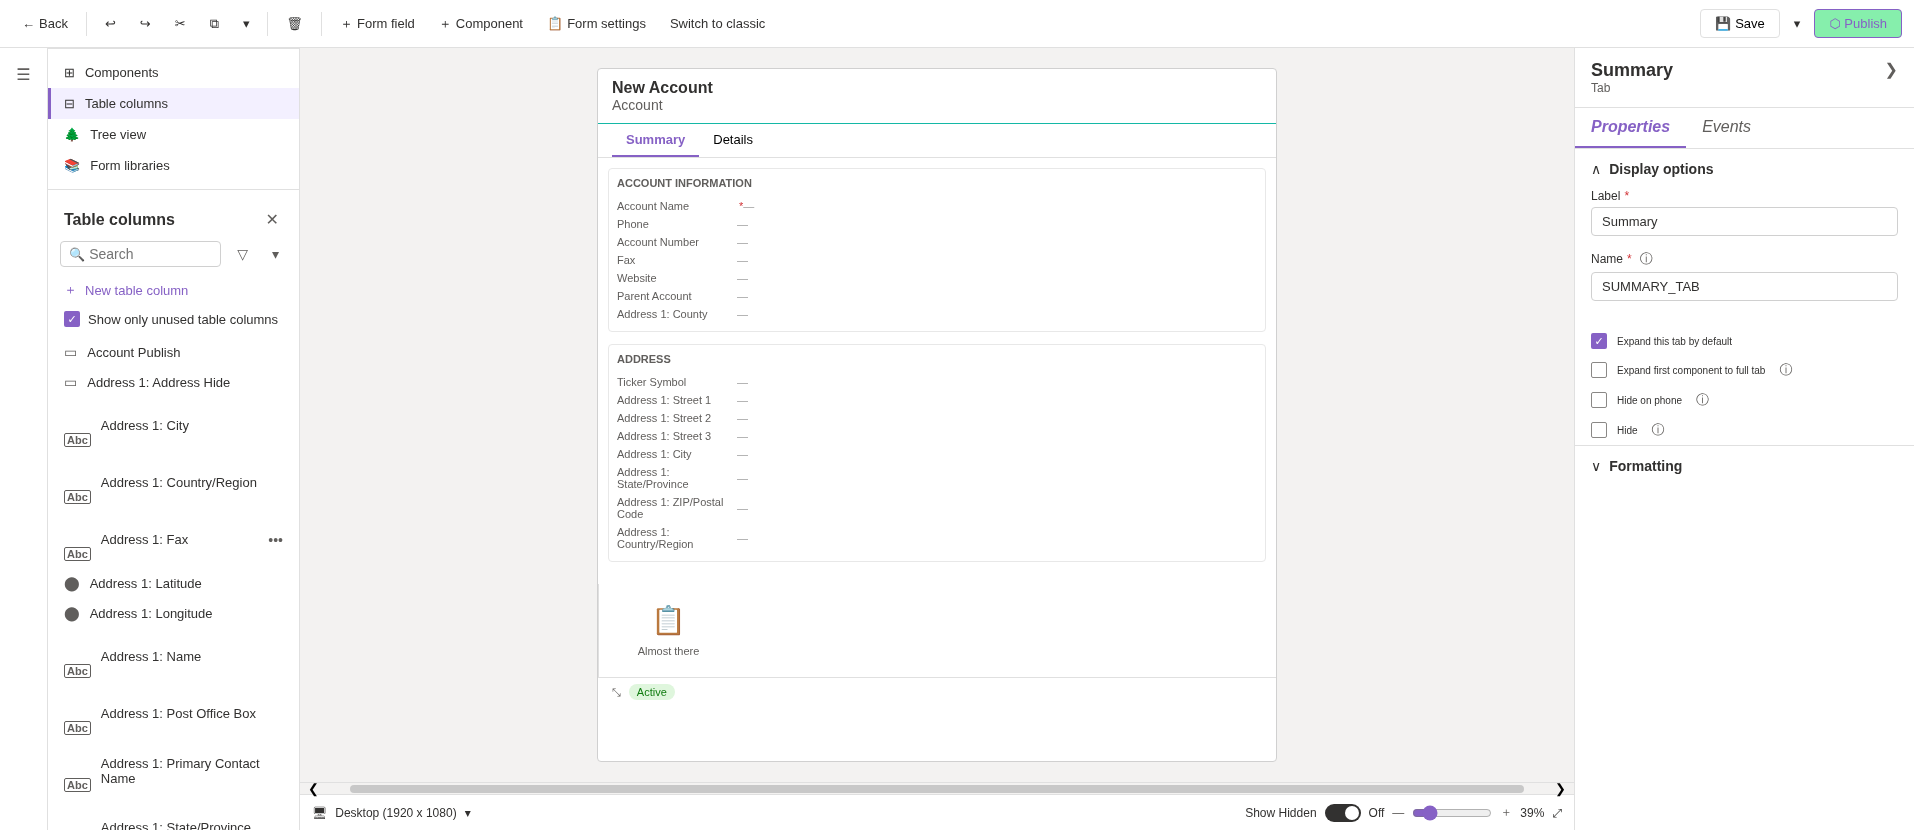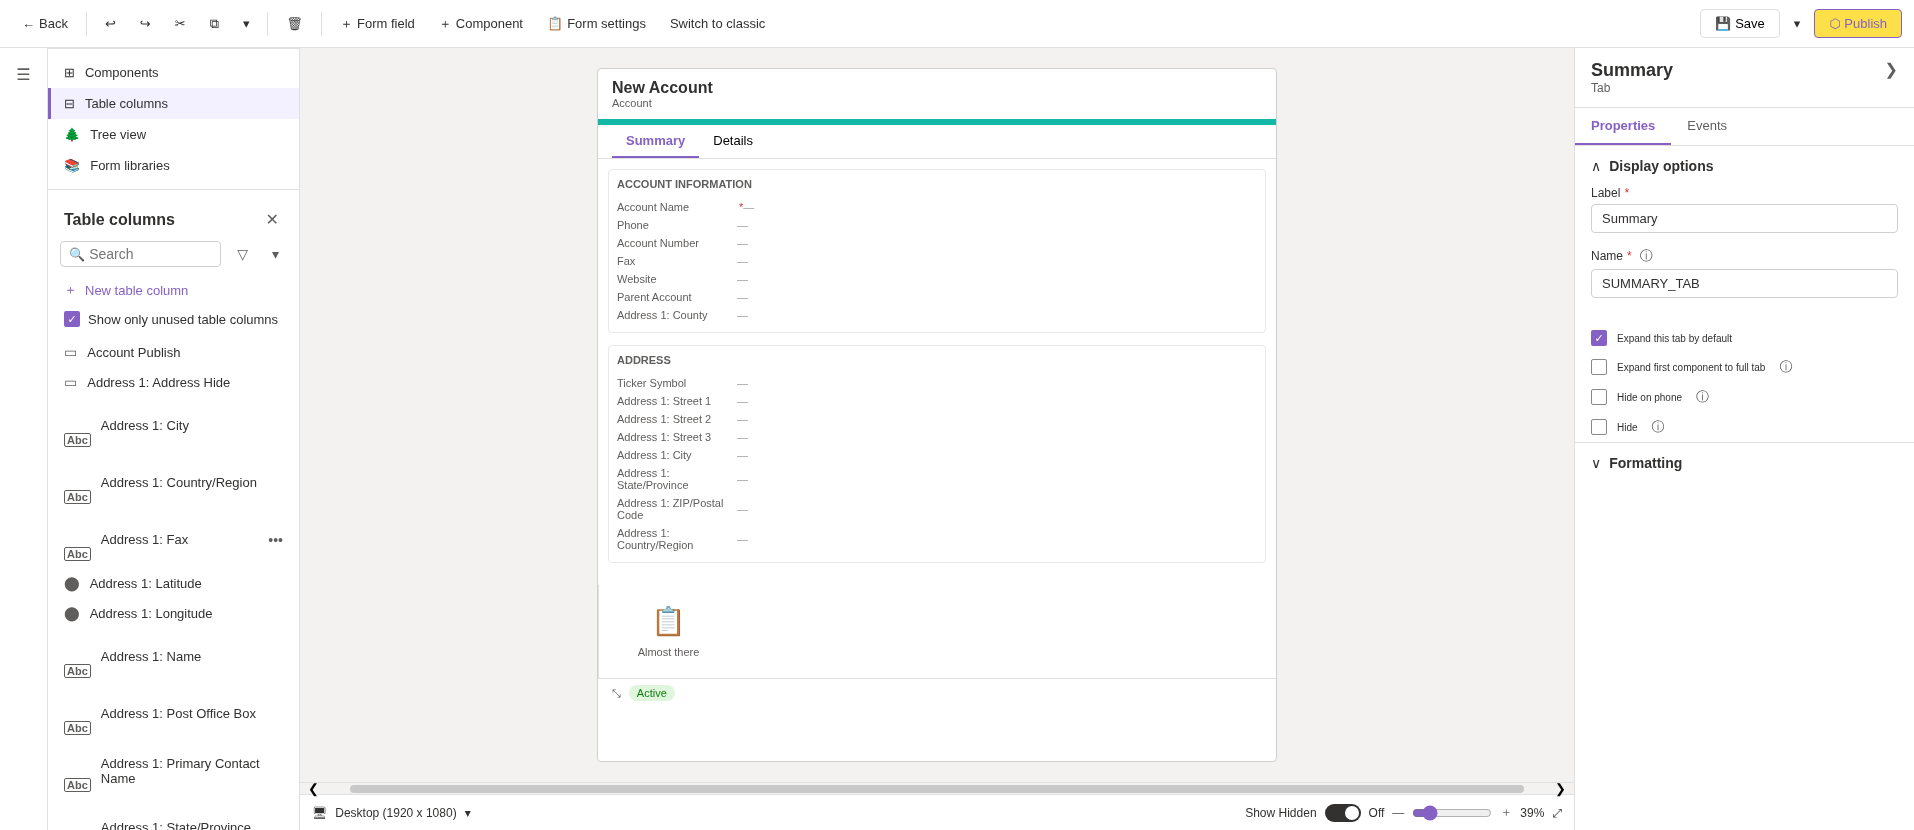"⬡ Publish" .publish-btn { background: #fde047 -> #86efac }
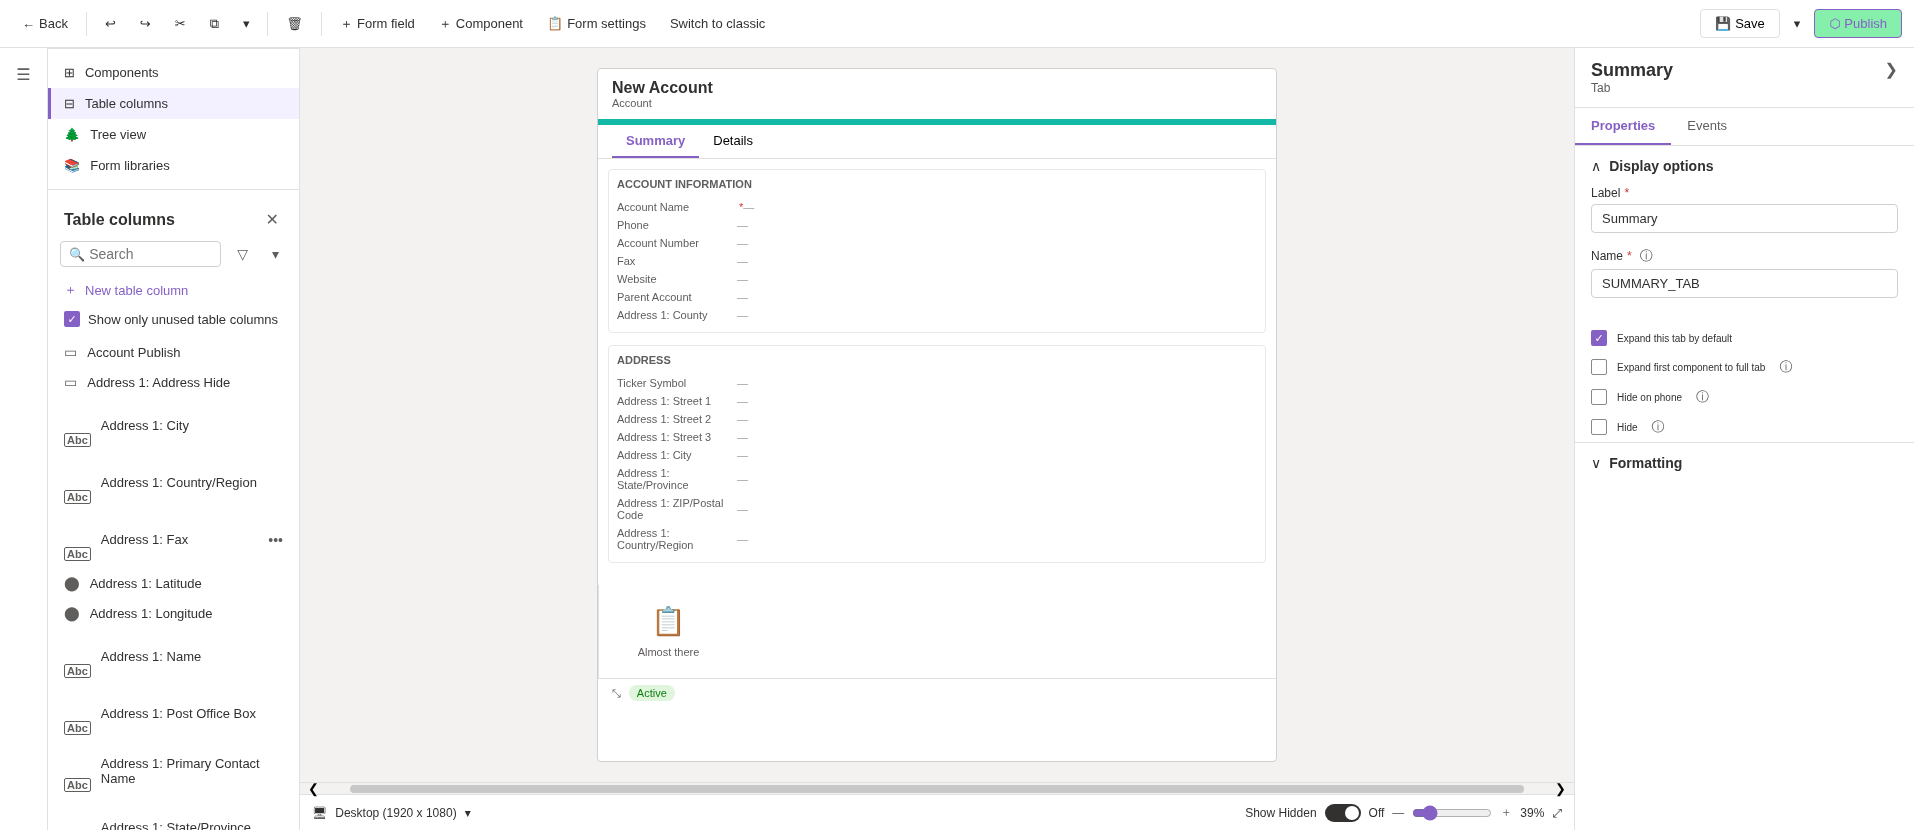"New Account" .form-header { border-bottom: 6px solid #14b8a6 -> 1px solid #14b8a6 }
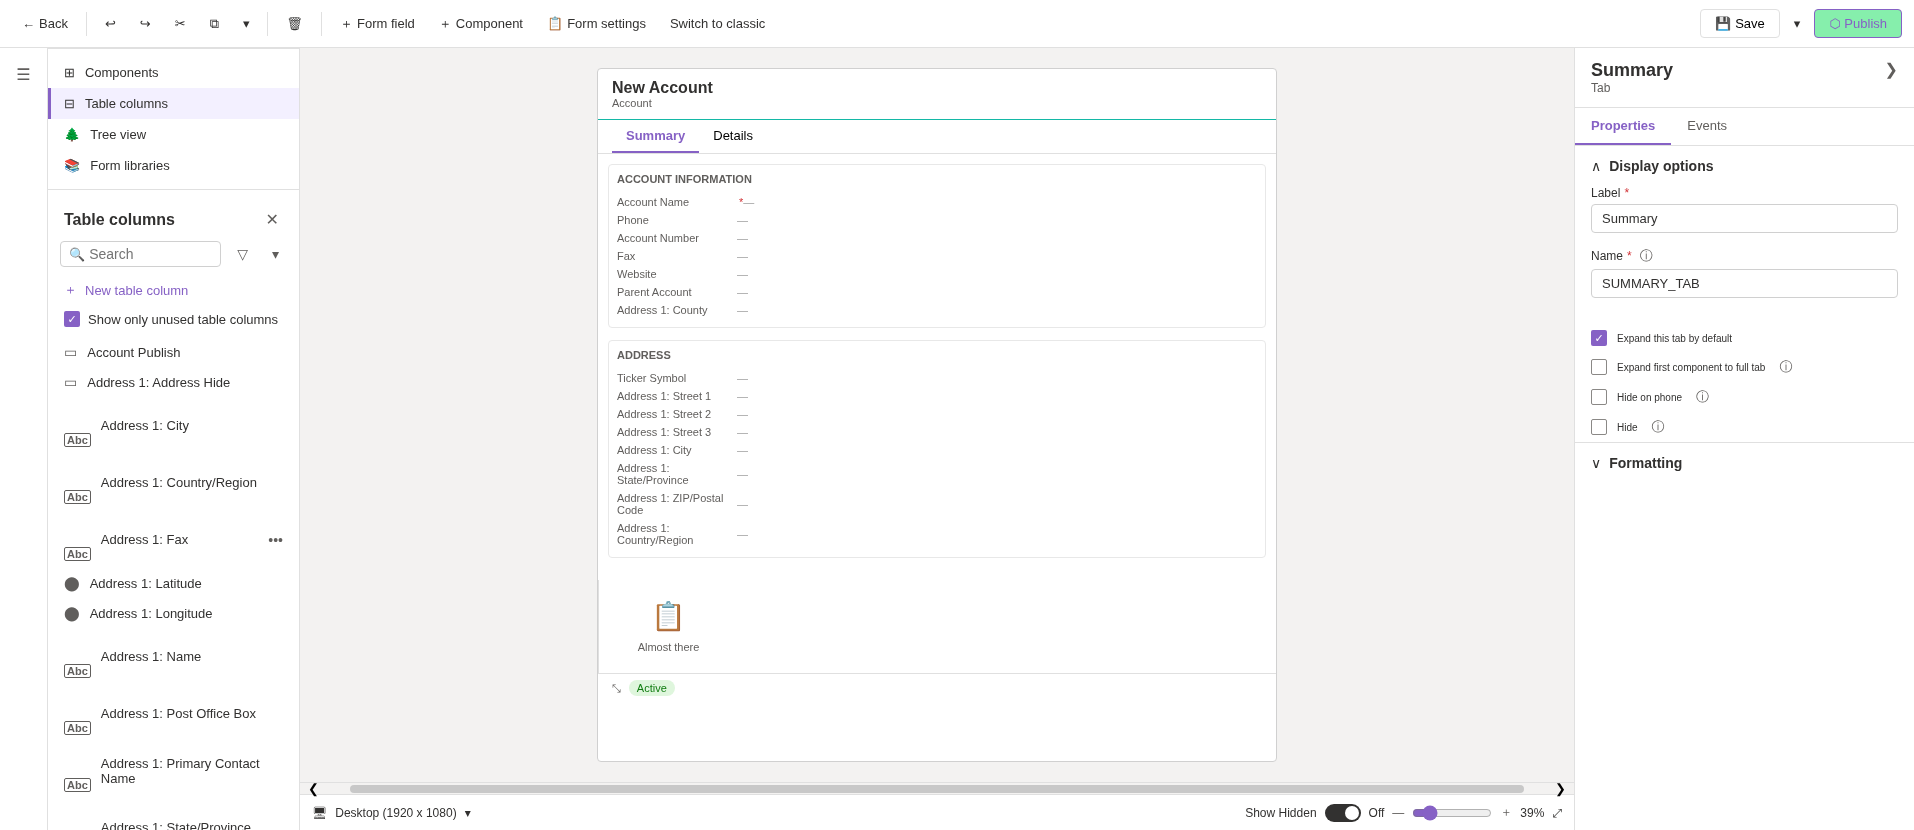"Account" .form-subtitle { font-size: 11px -> 14px }
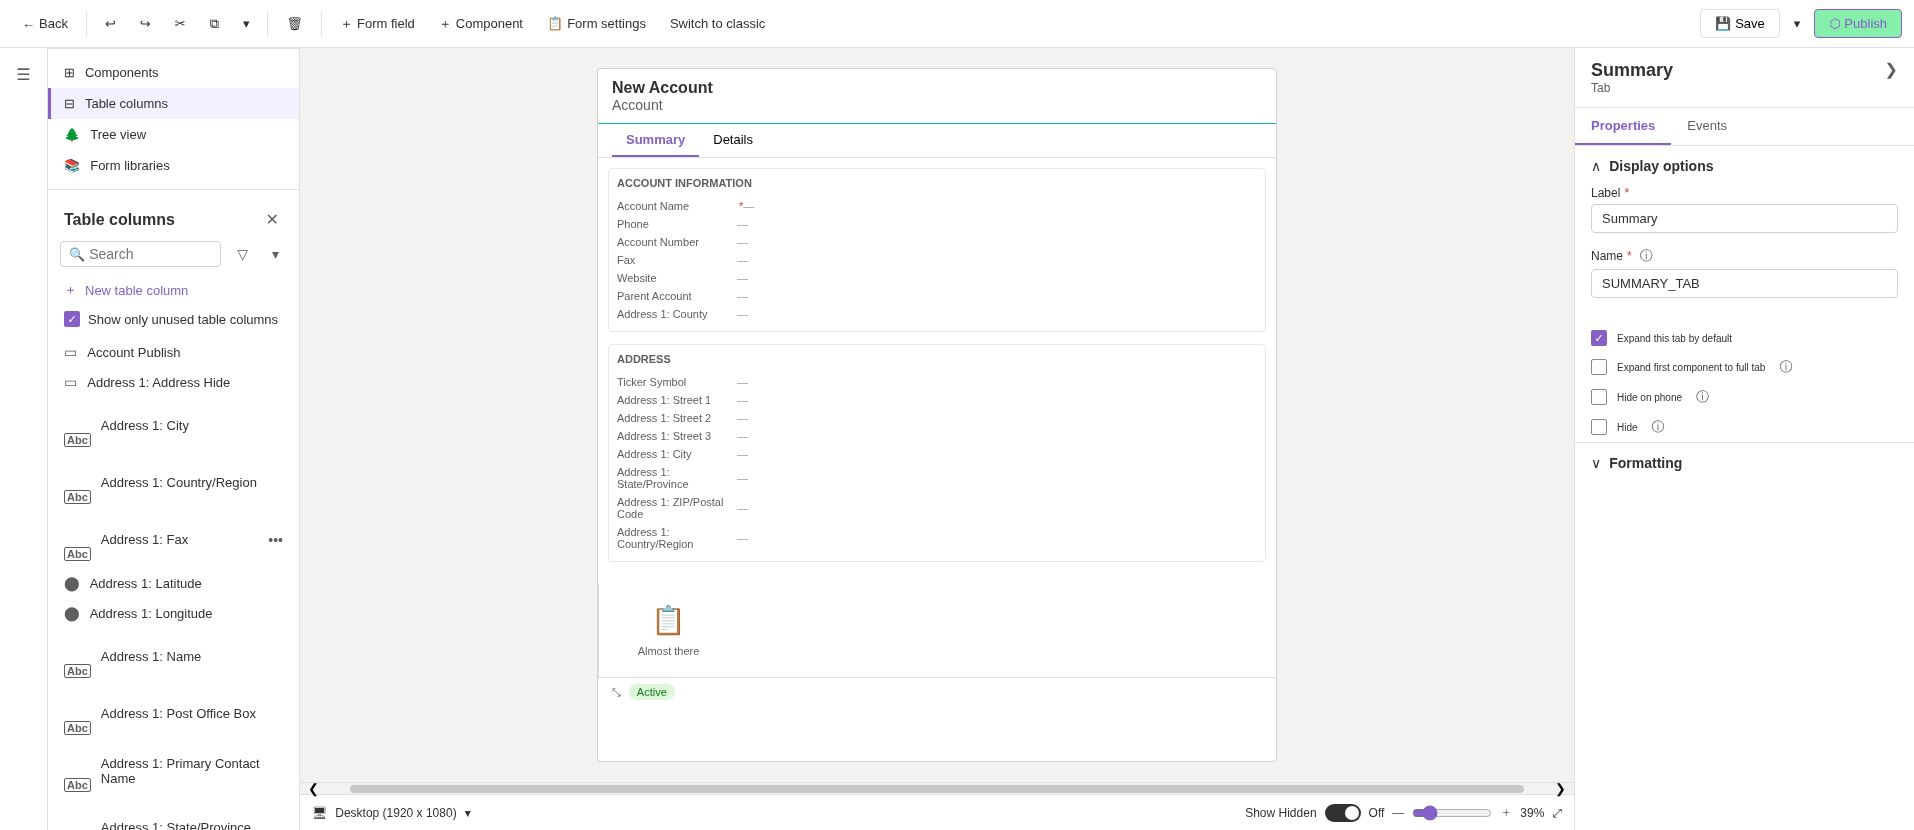"Properties" .right-tab { font-size: 13px -> 16px; font-style: none -> italic }
